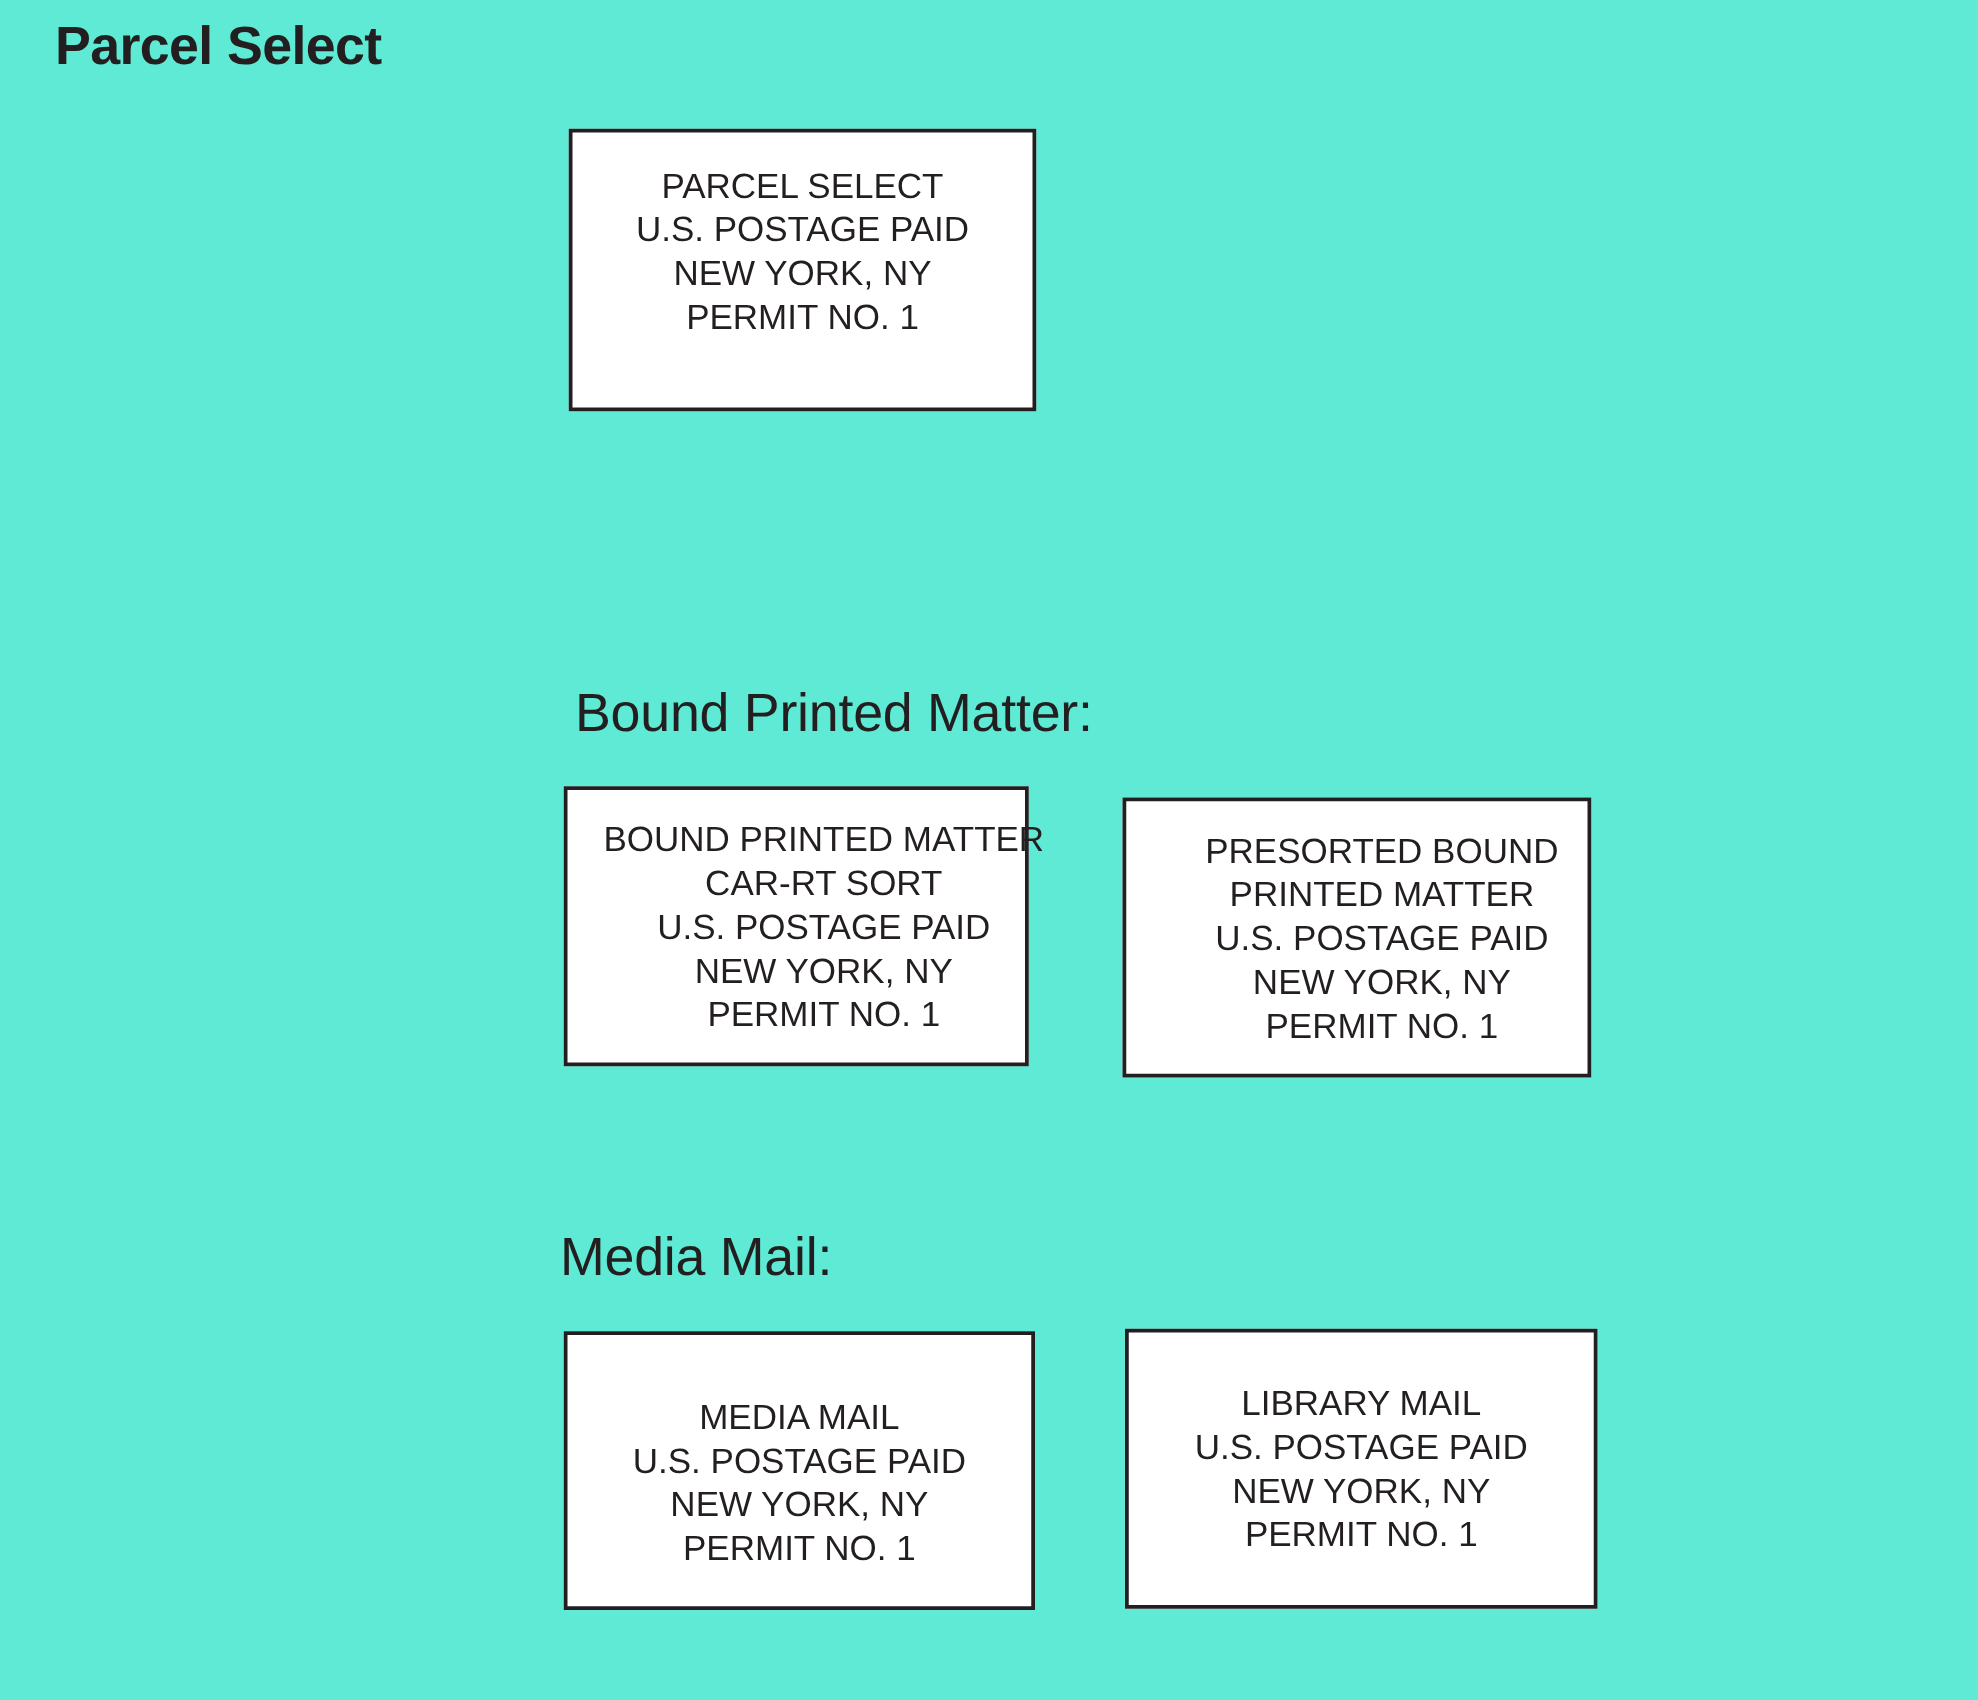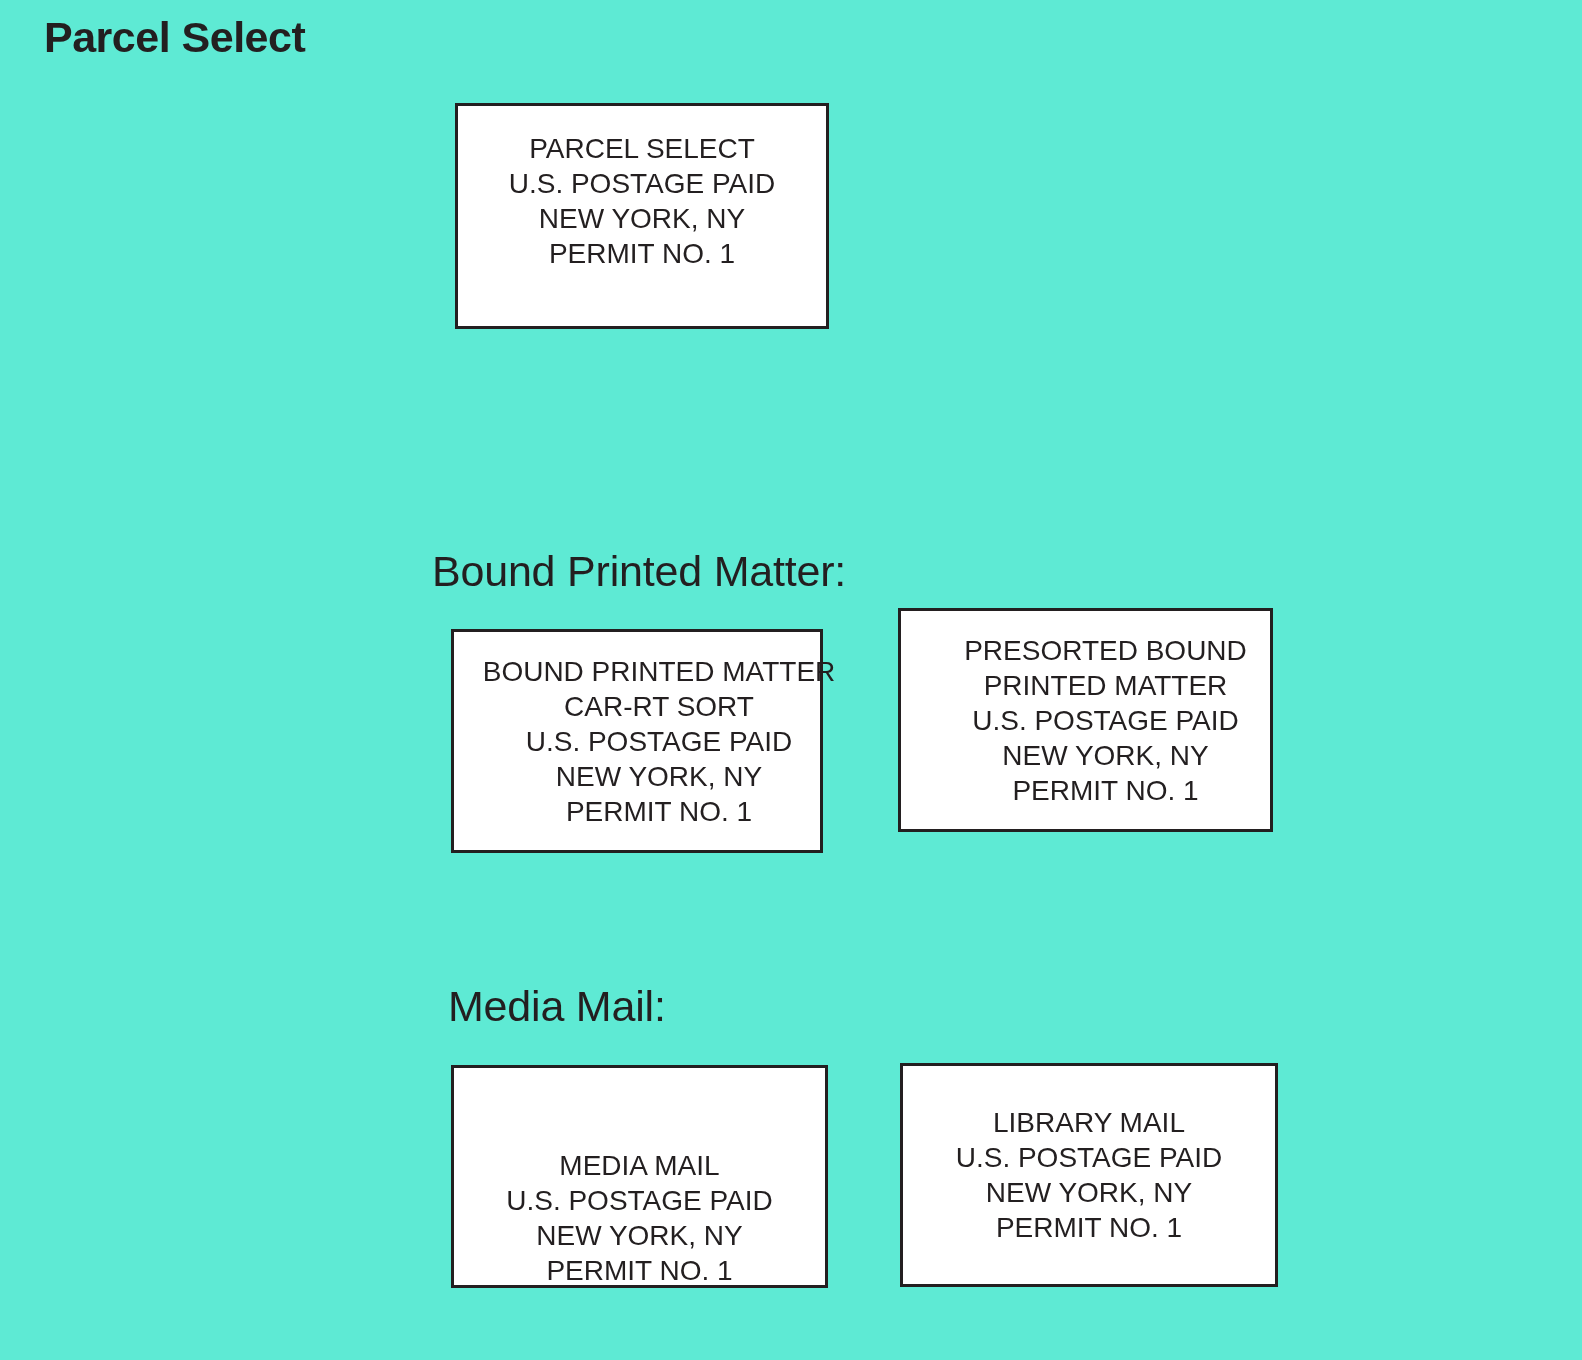"Bound Printed Matter:" div.sub-label { left: 432px -> 460px }
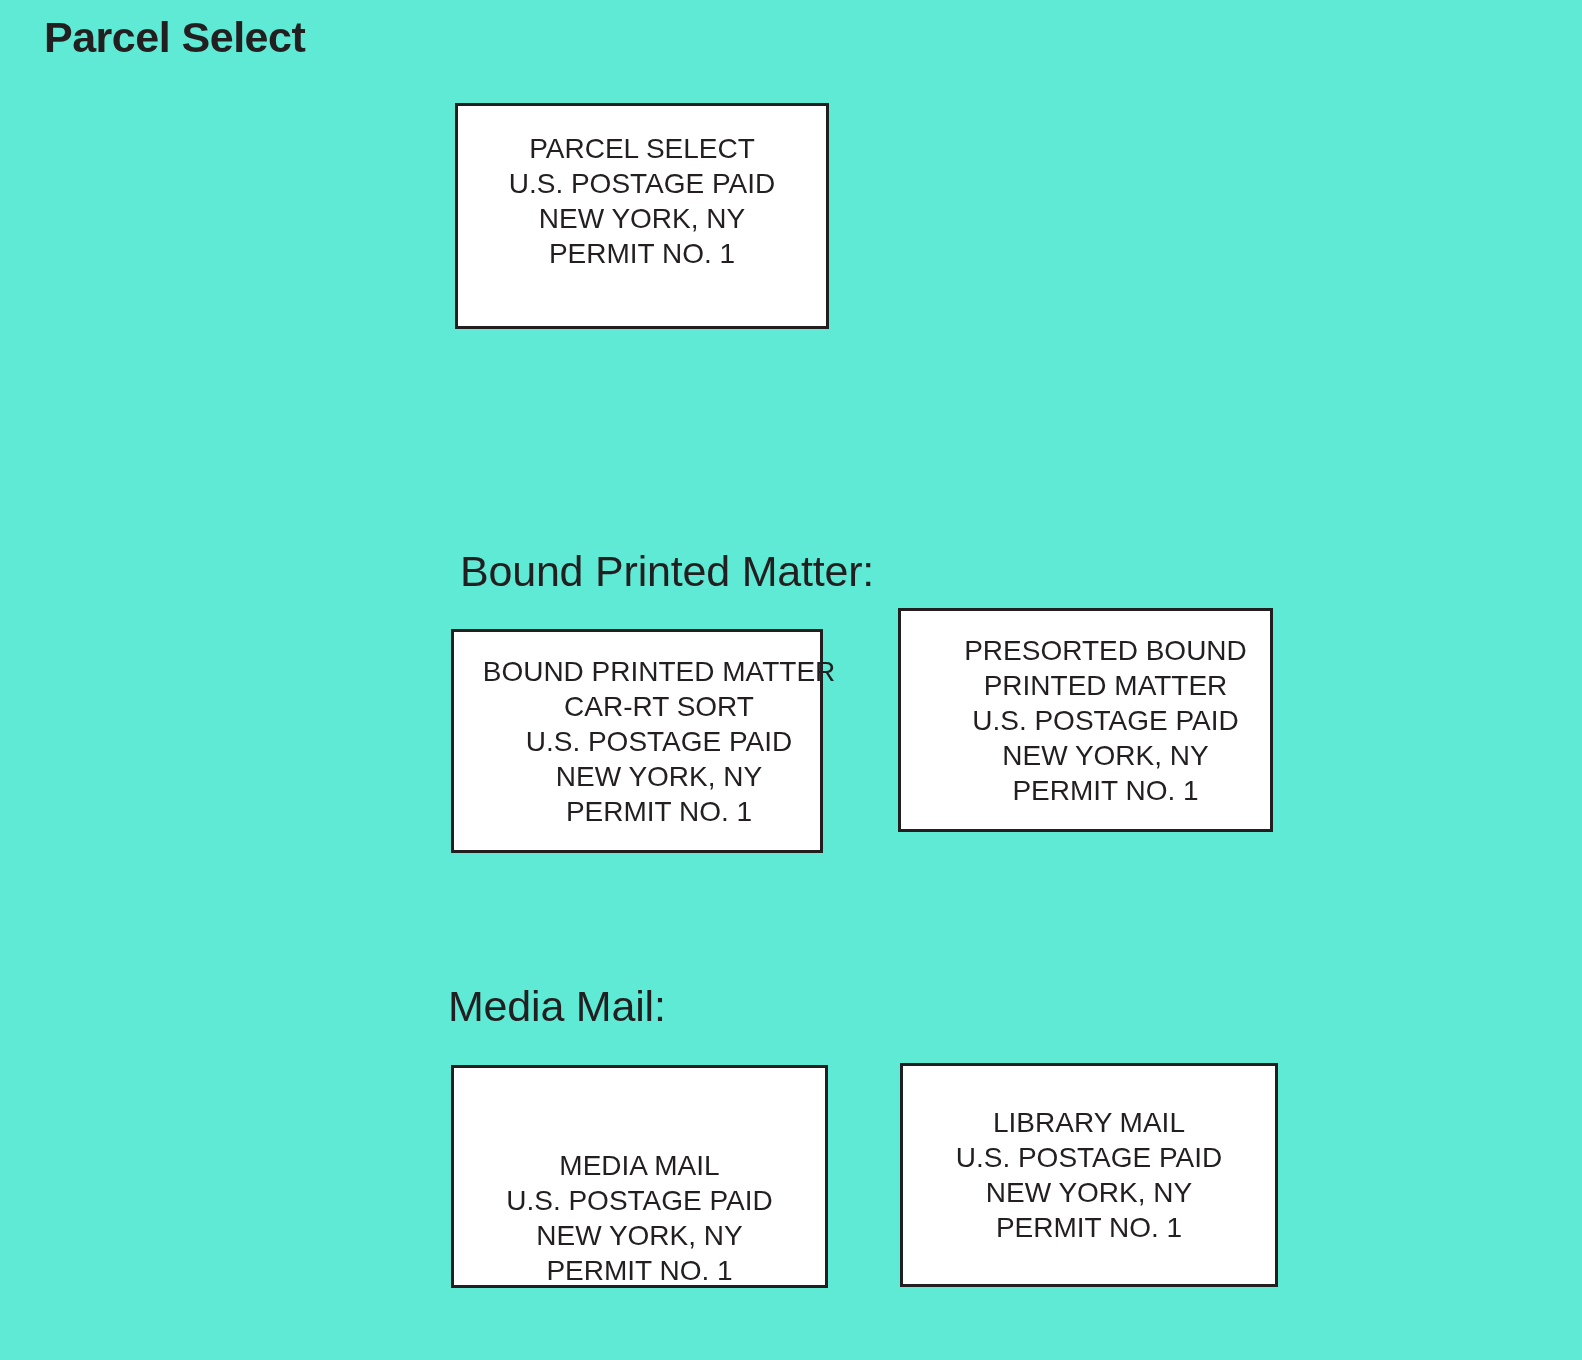"PRESORTED BOUND" .box-presorted { top: 608px -> 638px }
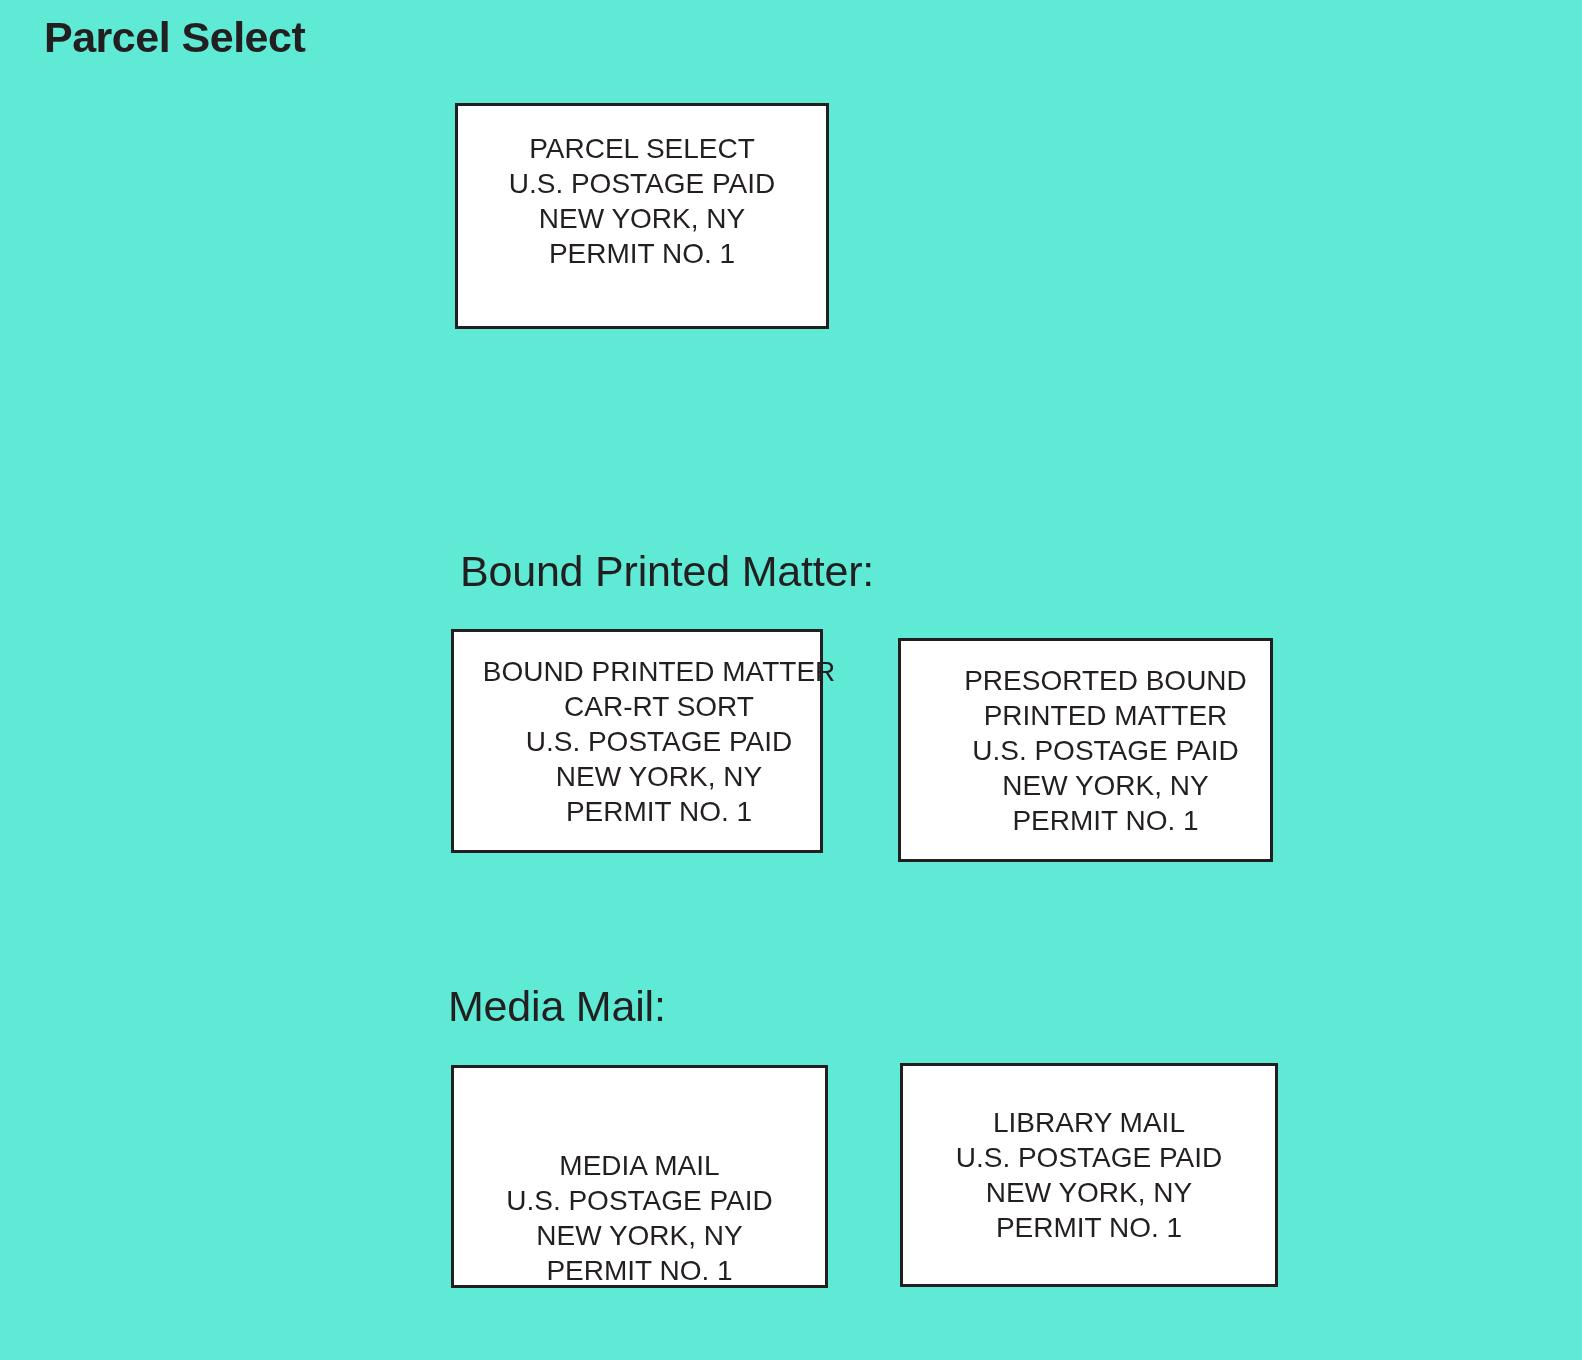"MEDIA MAIL" .box-media { padding-top: 80px -> 48px }
